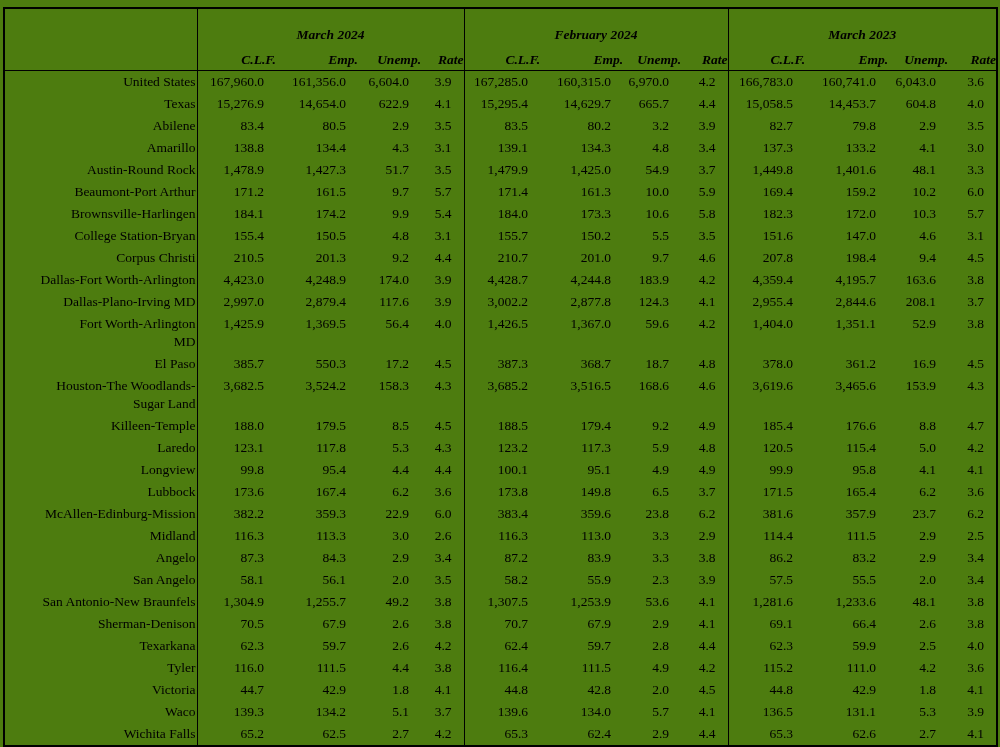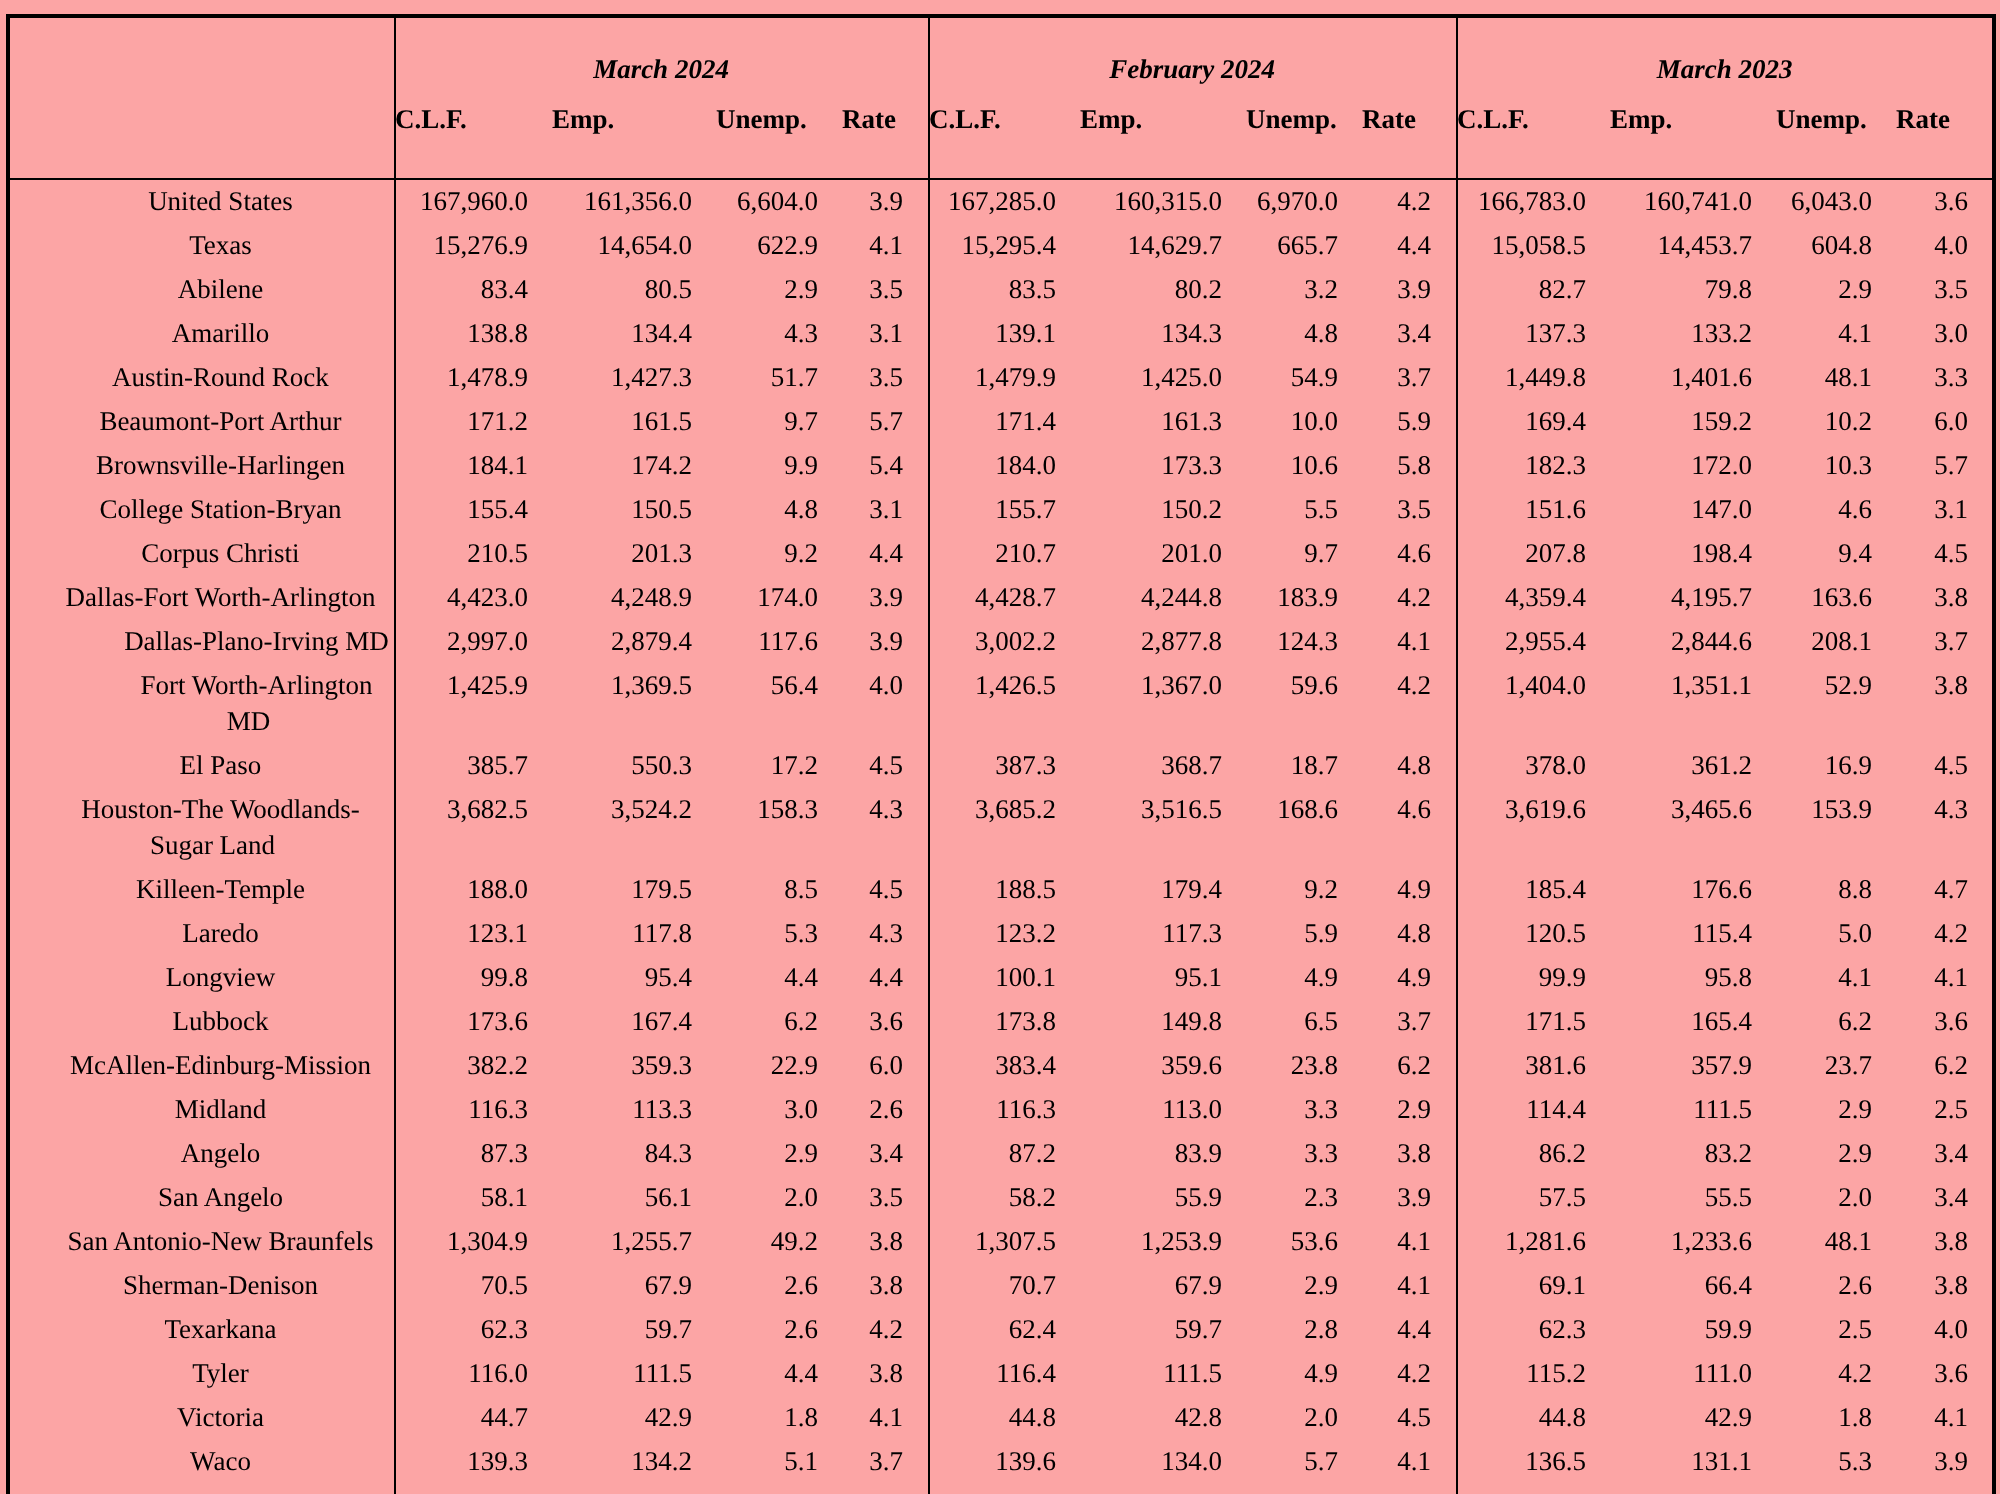"March 2024" .page { background: #fca5a5 -> #4d7c0f }
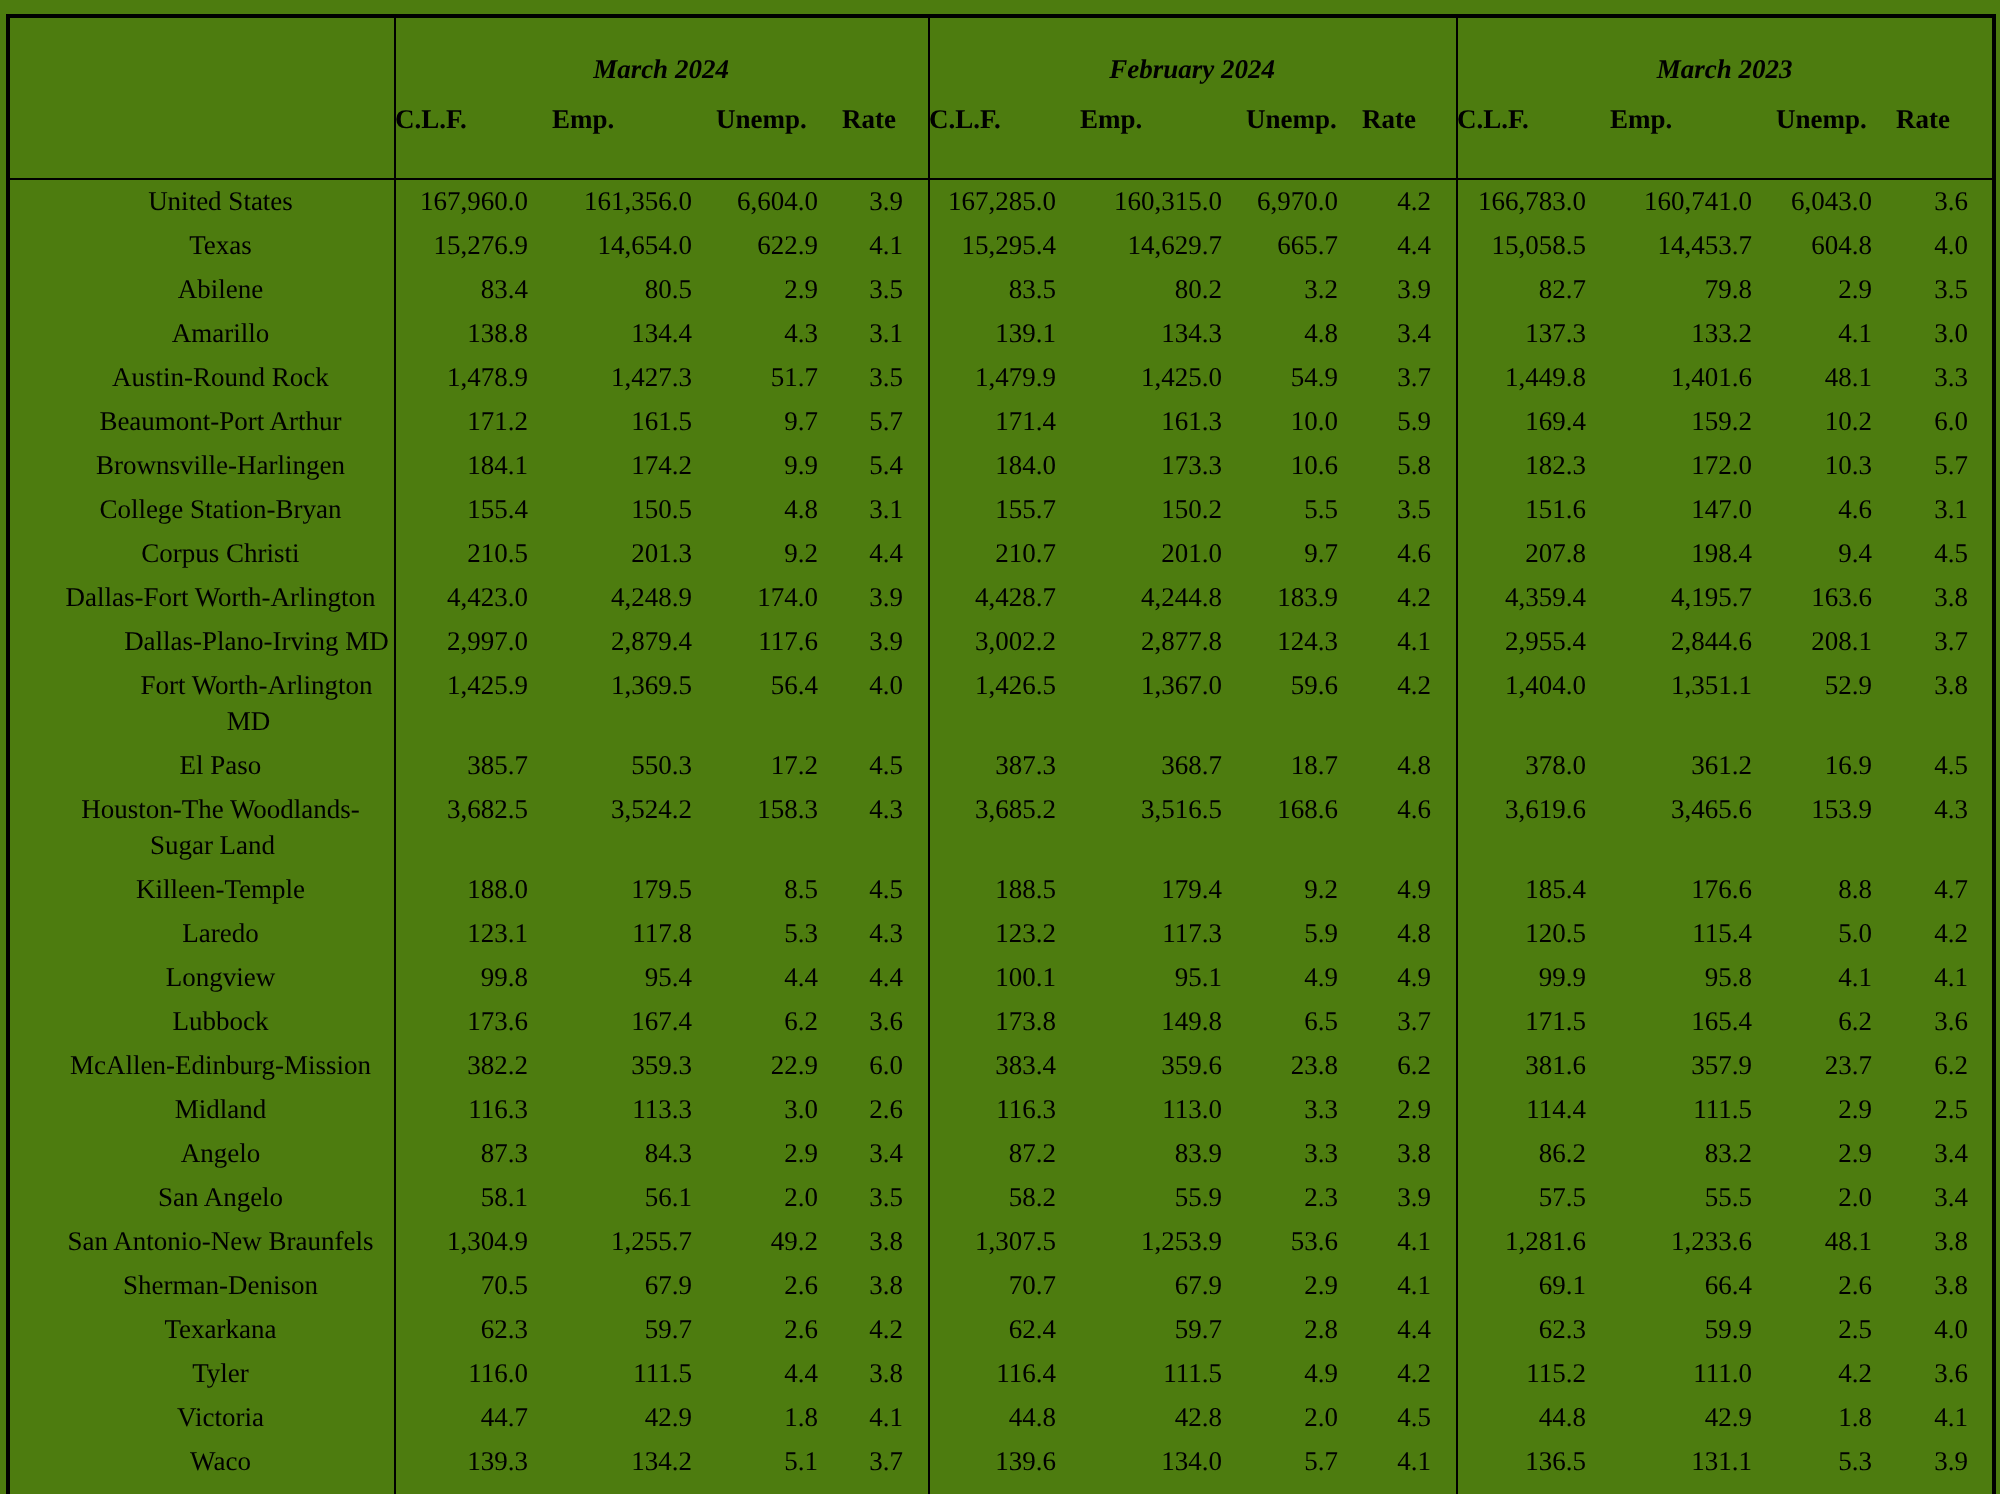"C.L.F." thead tr.subhead-row th { font-style: none -> italic; padding-bottom: 21px -> 2px; text-align: left -> right }
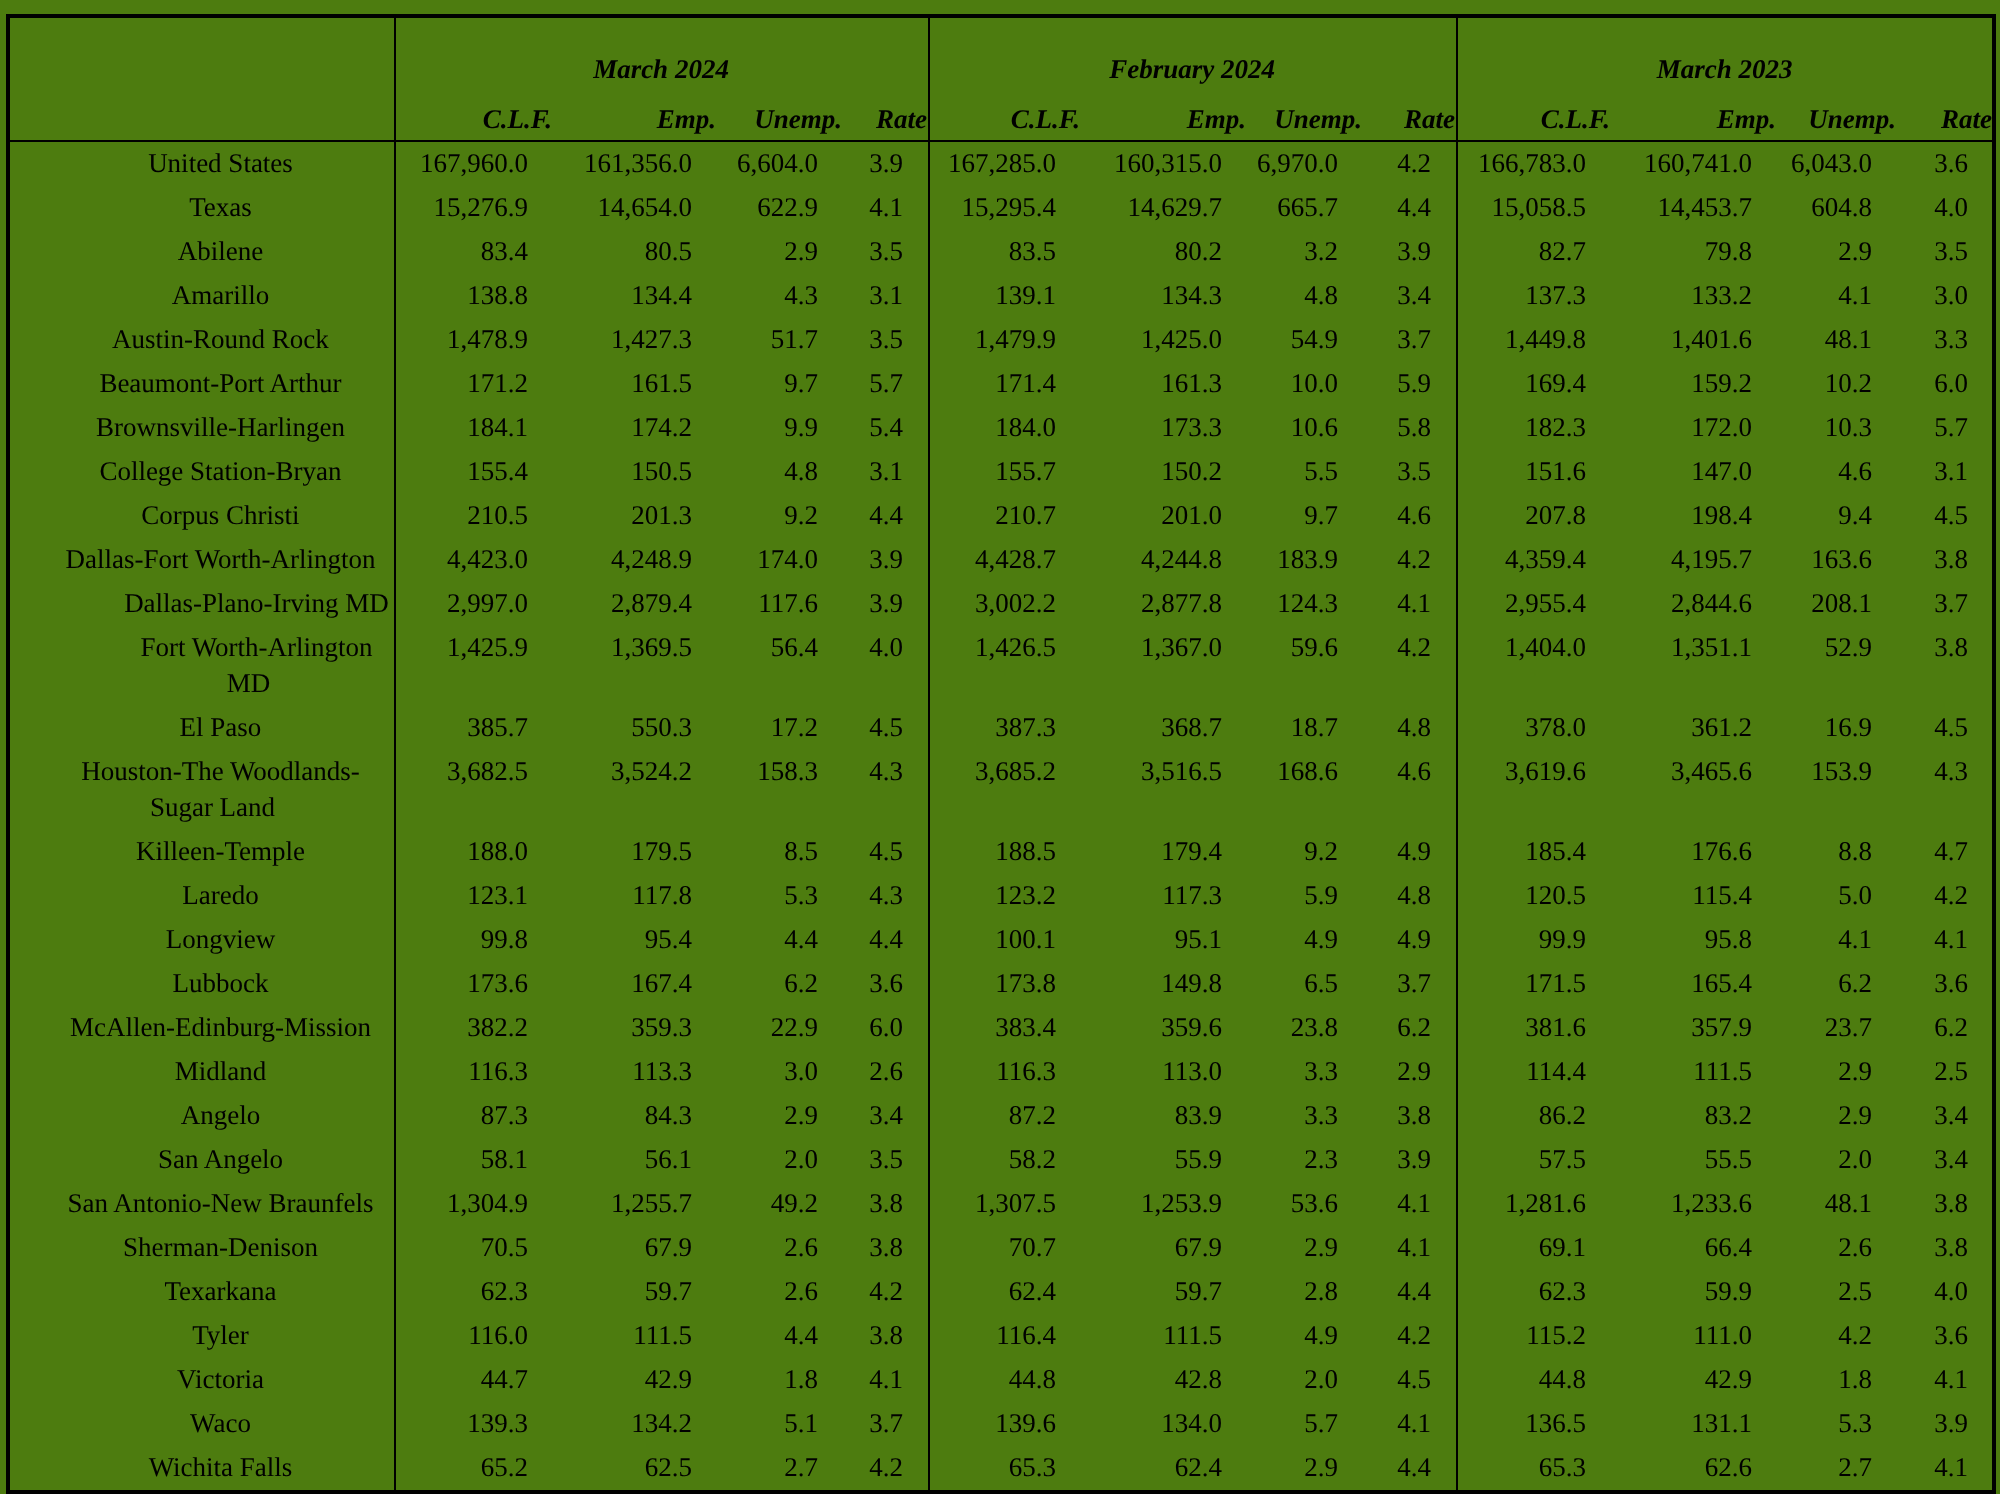"United States" tbody td.label { text-align: center -> right }
